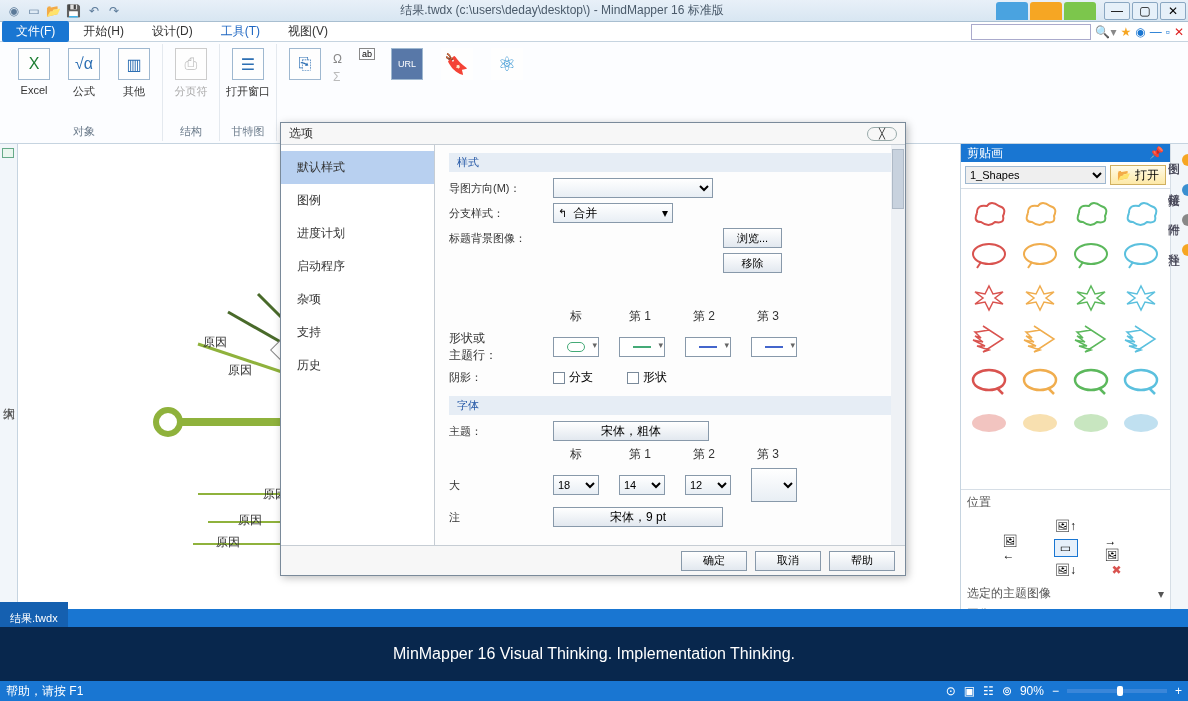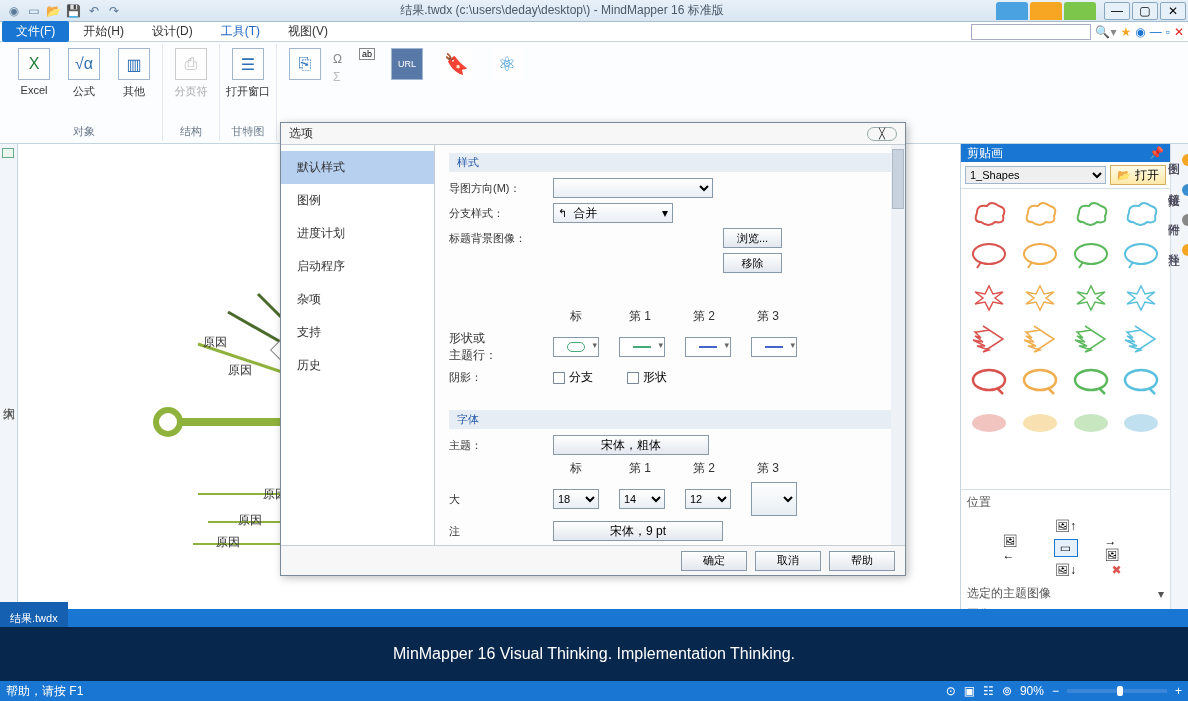"字体" div.section-h { margin-top: 24px -> 10px }
